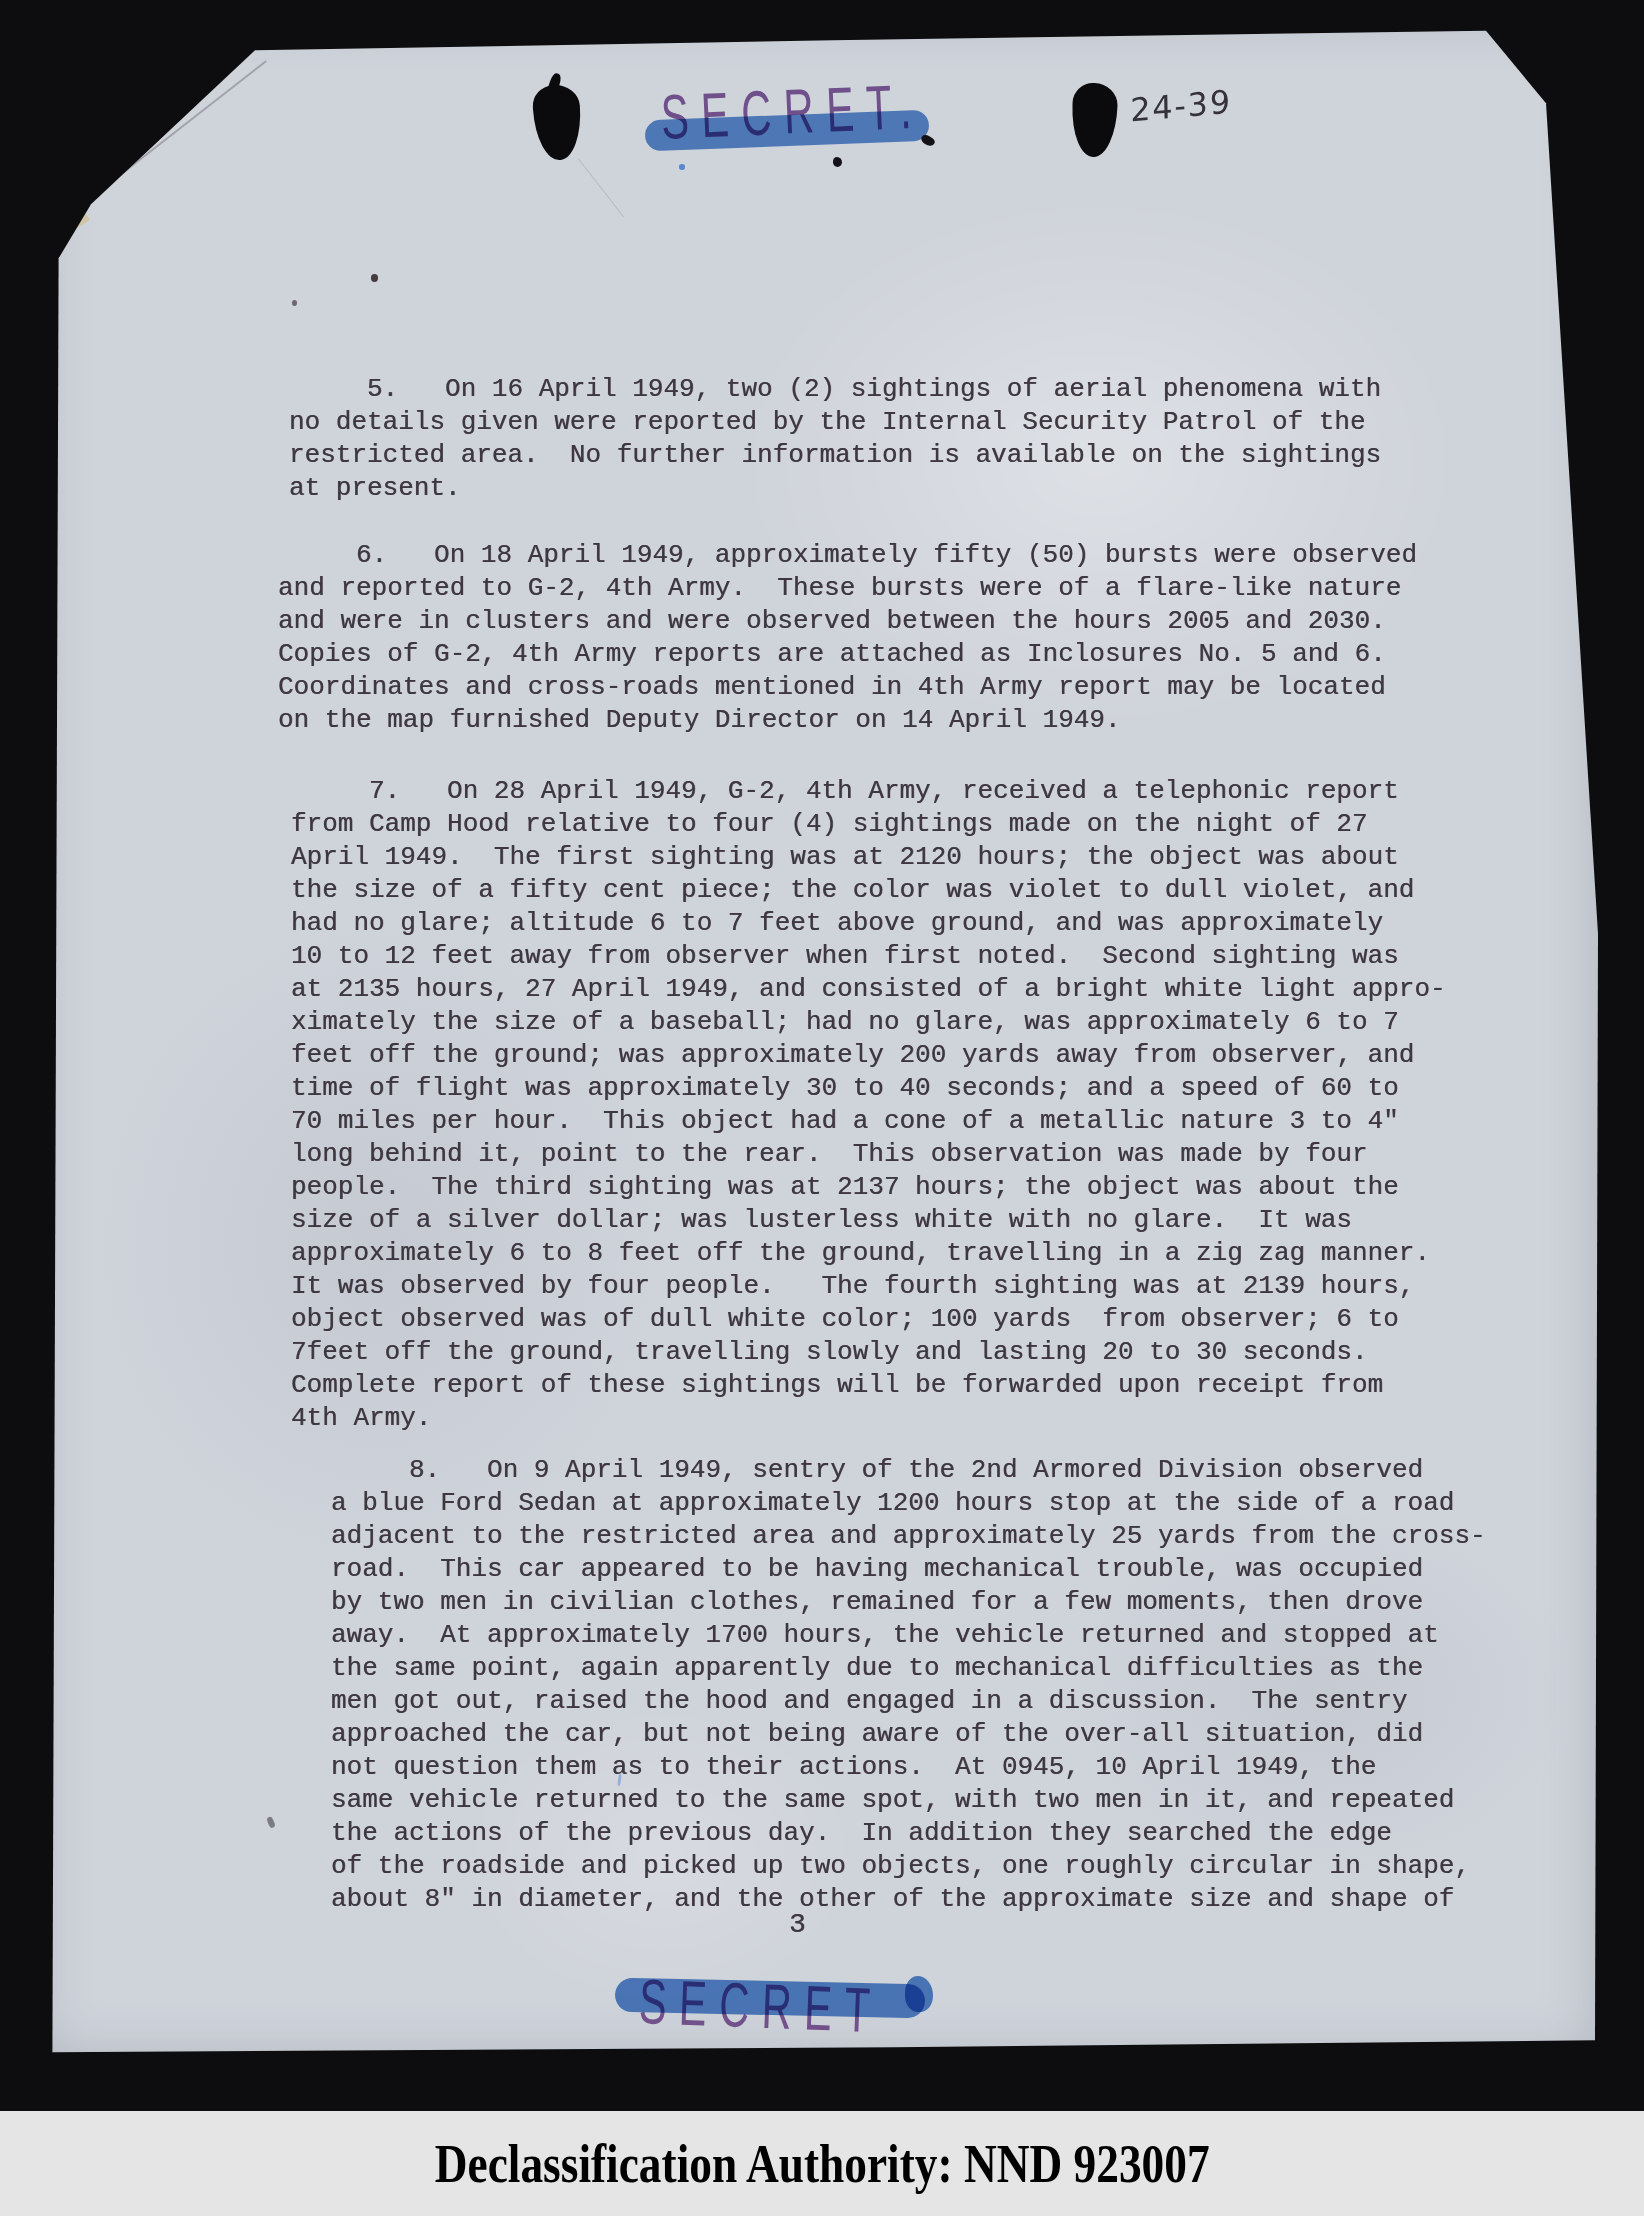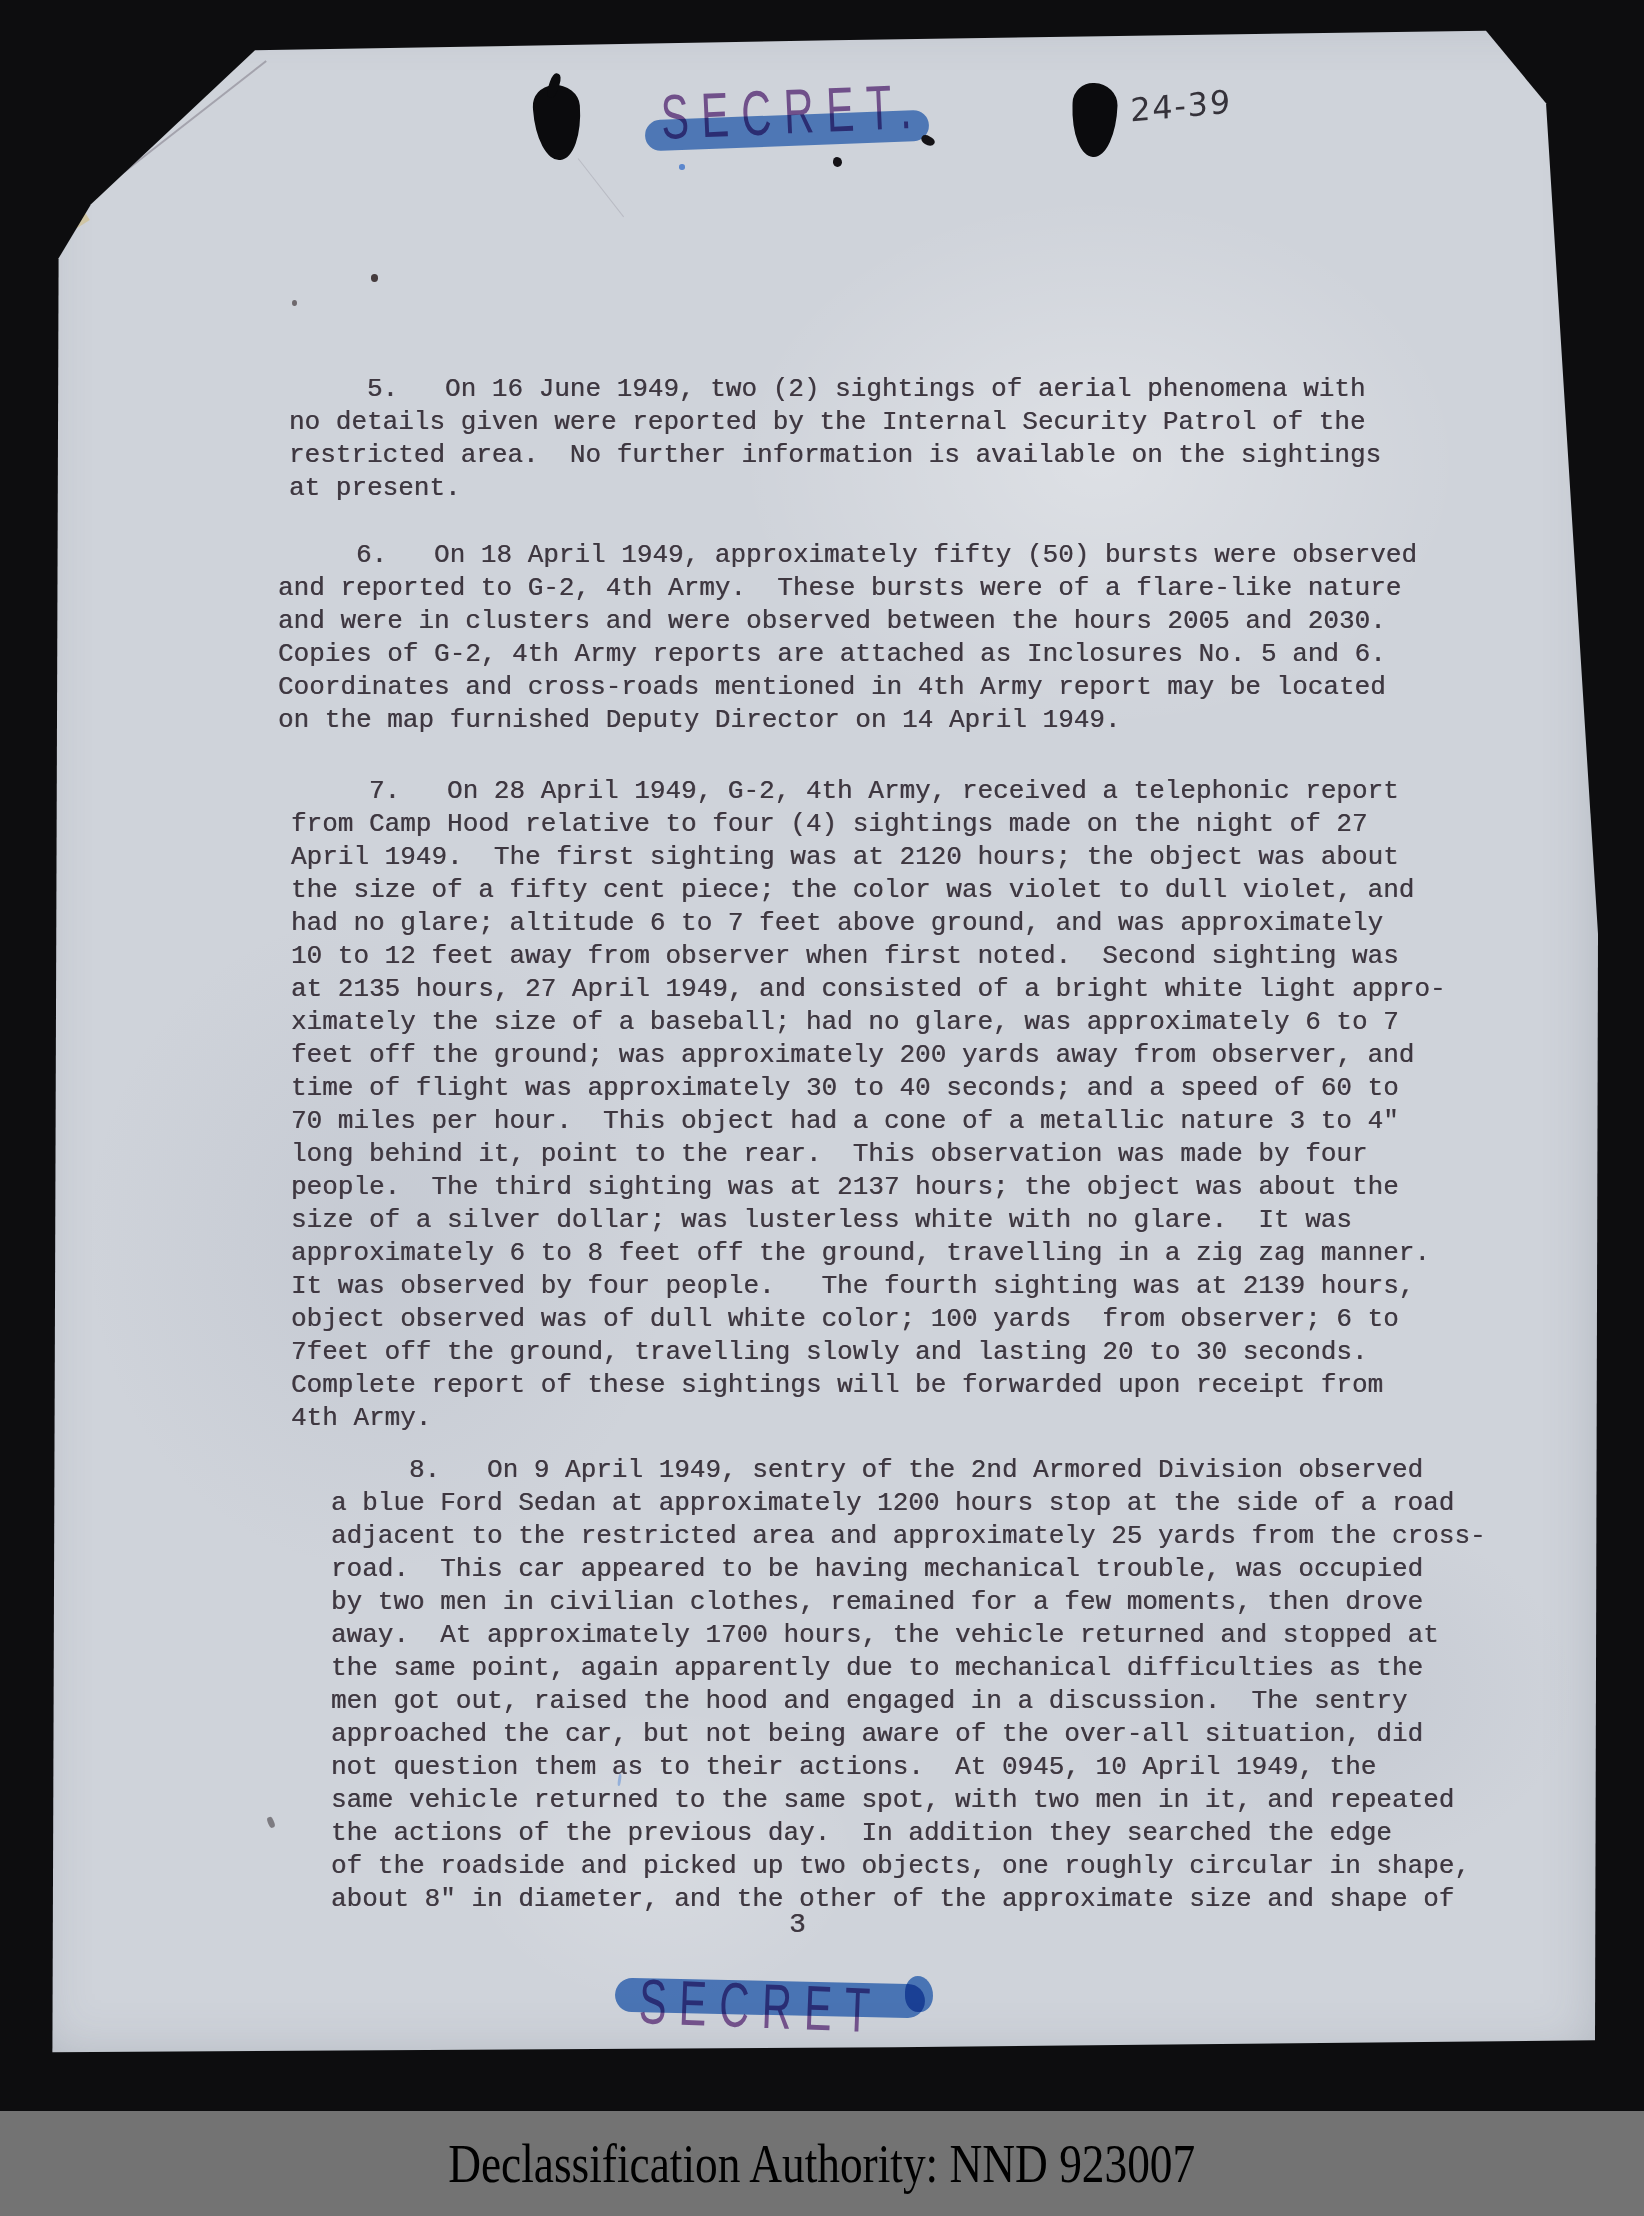"5. On 16 June 1949," div.tw { text: June -> April }
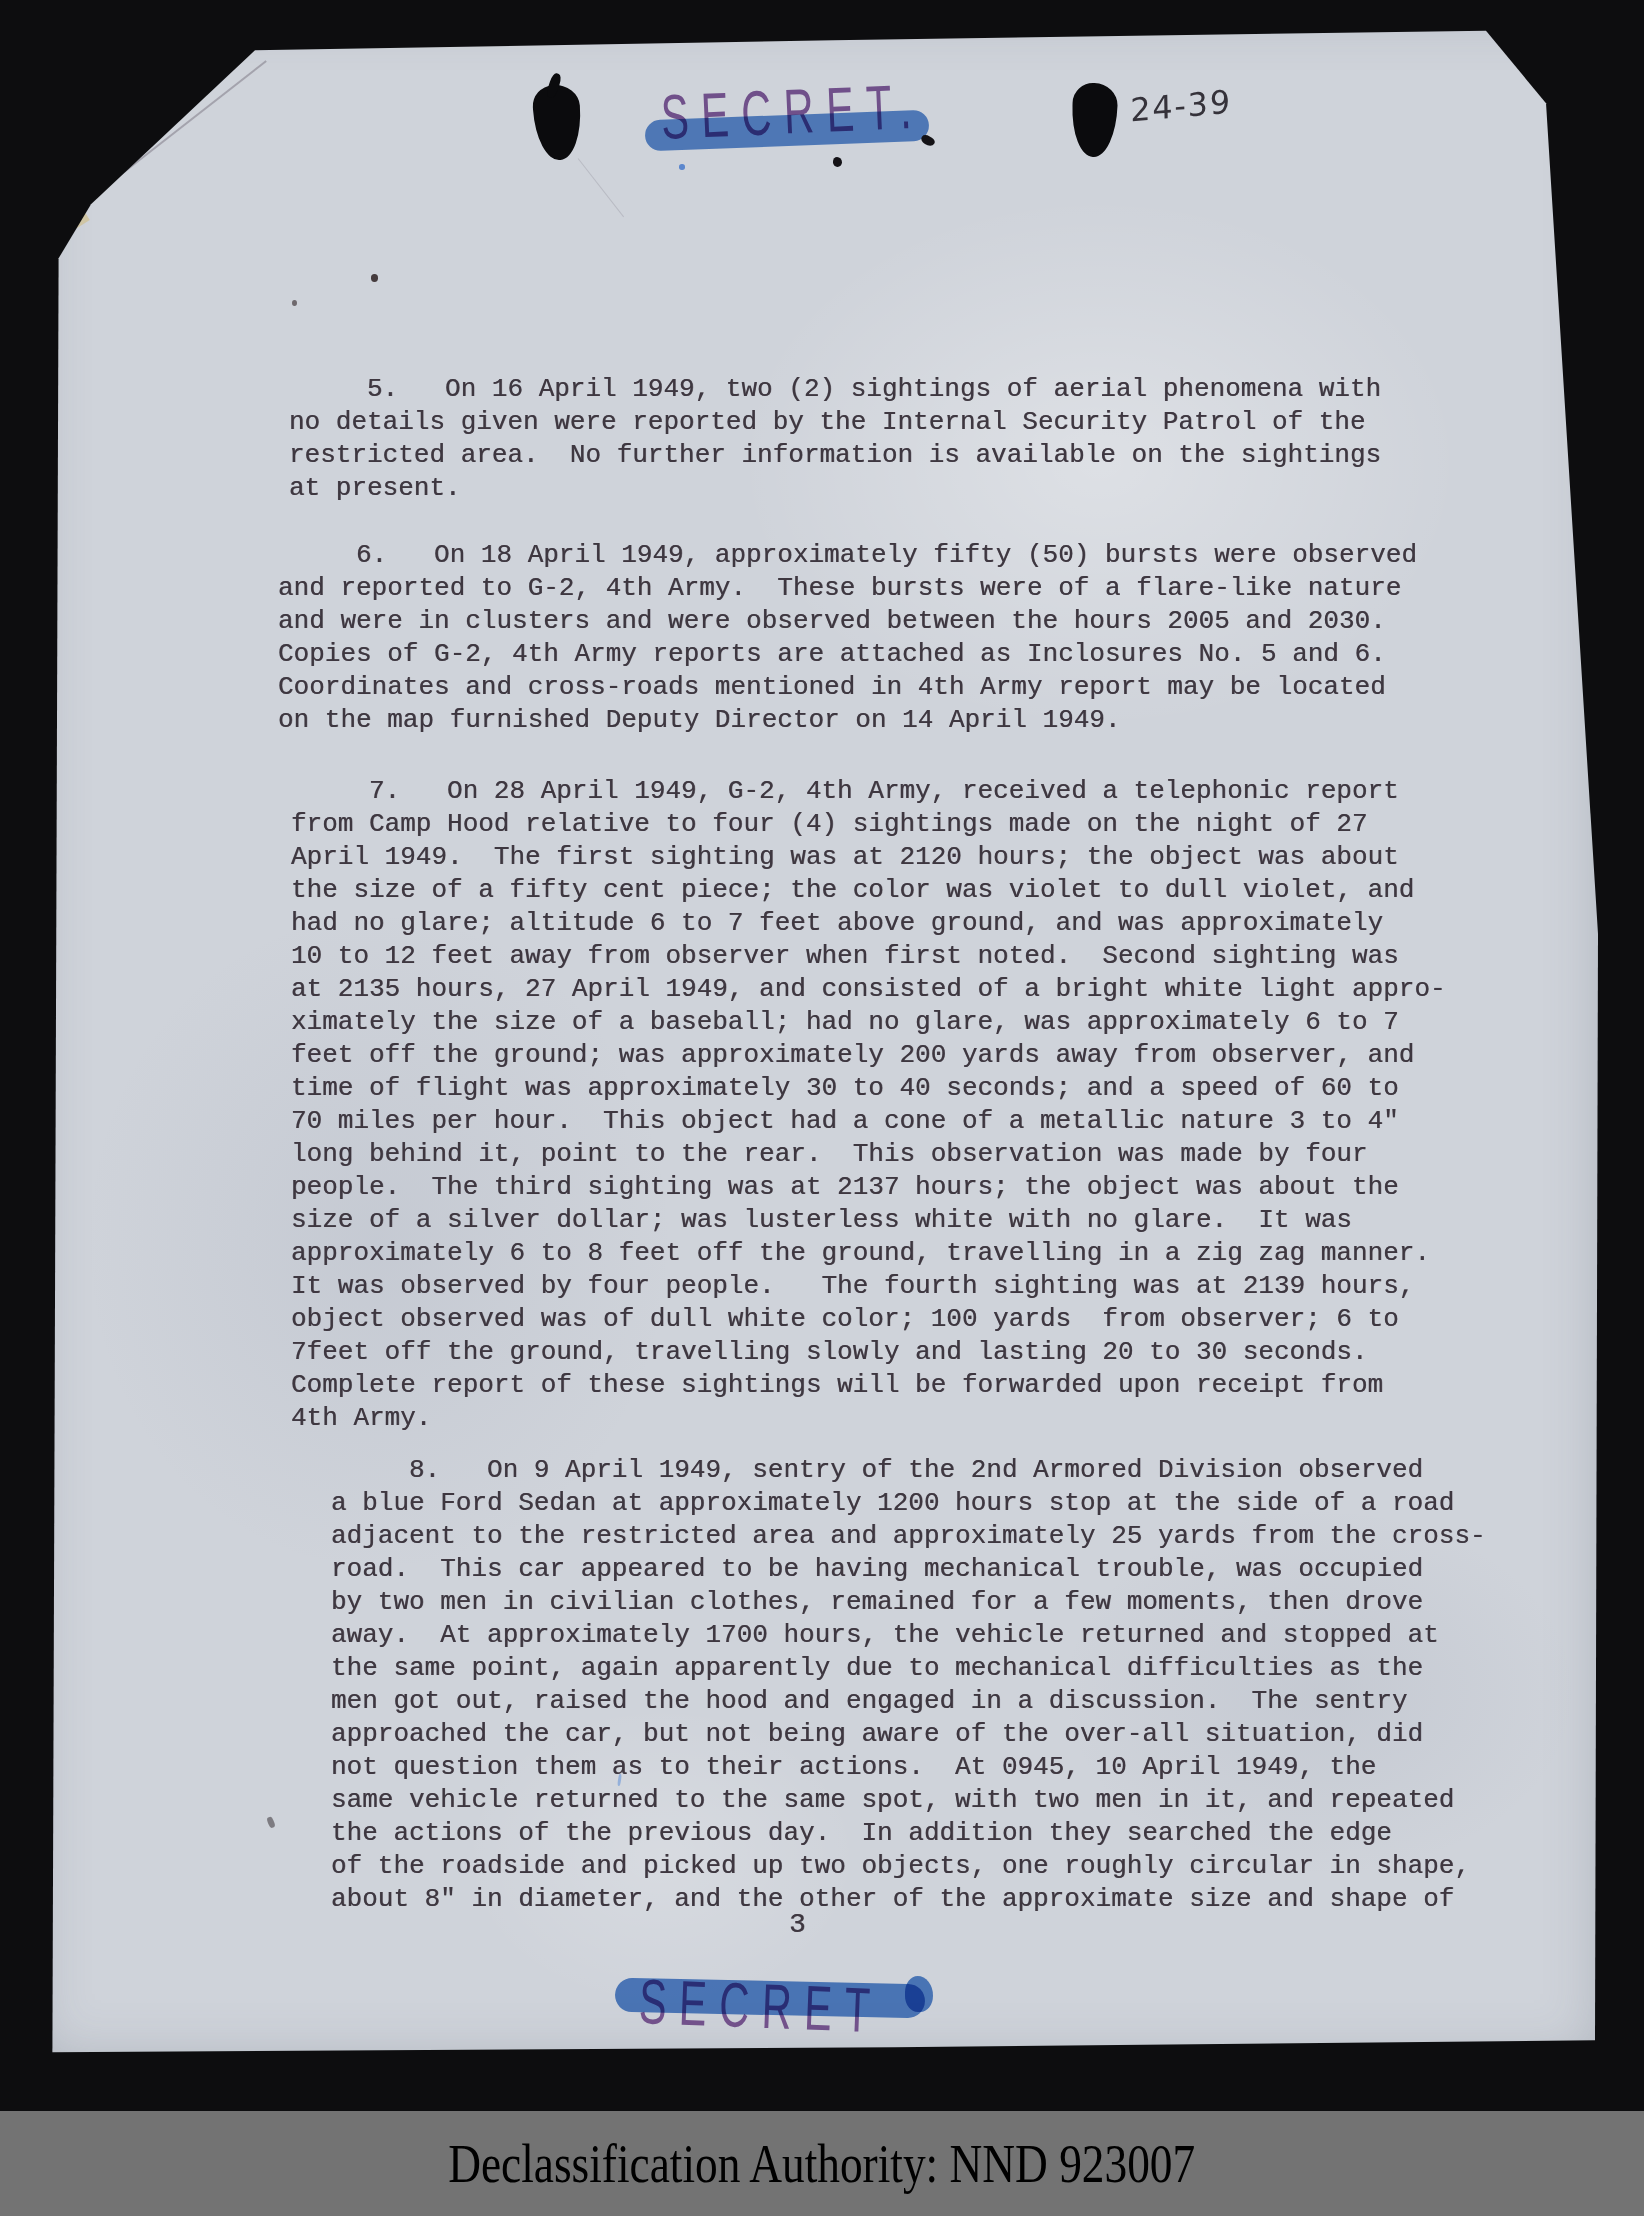"Declassification Authority: NND 923007" #footer-strip { background: #737373 -> #e5e5e5; font-weight: none -> bold }
